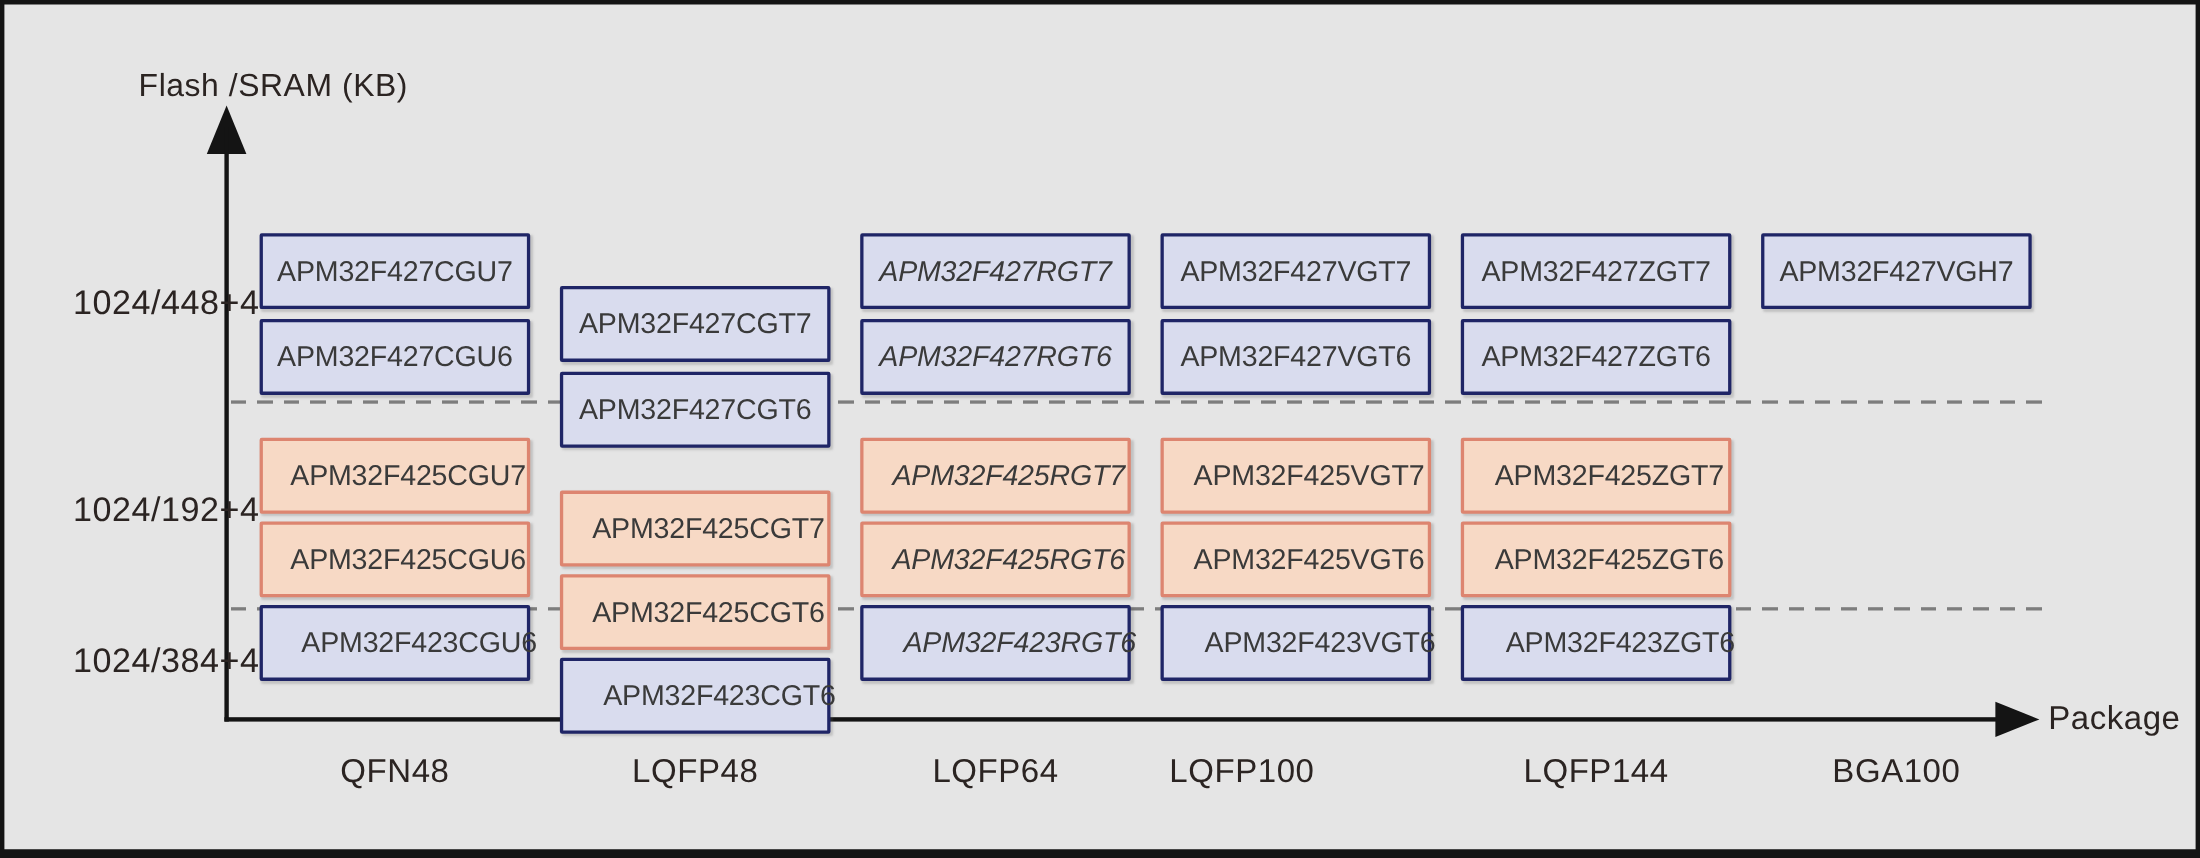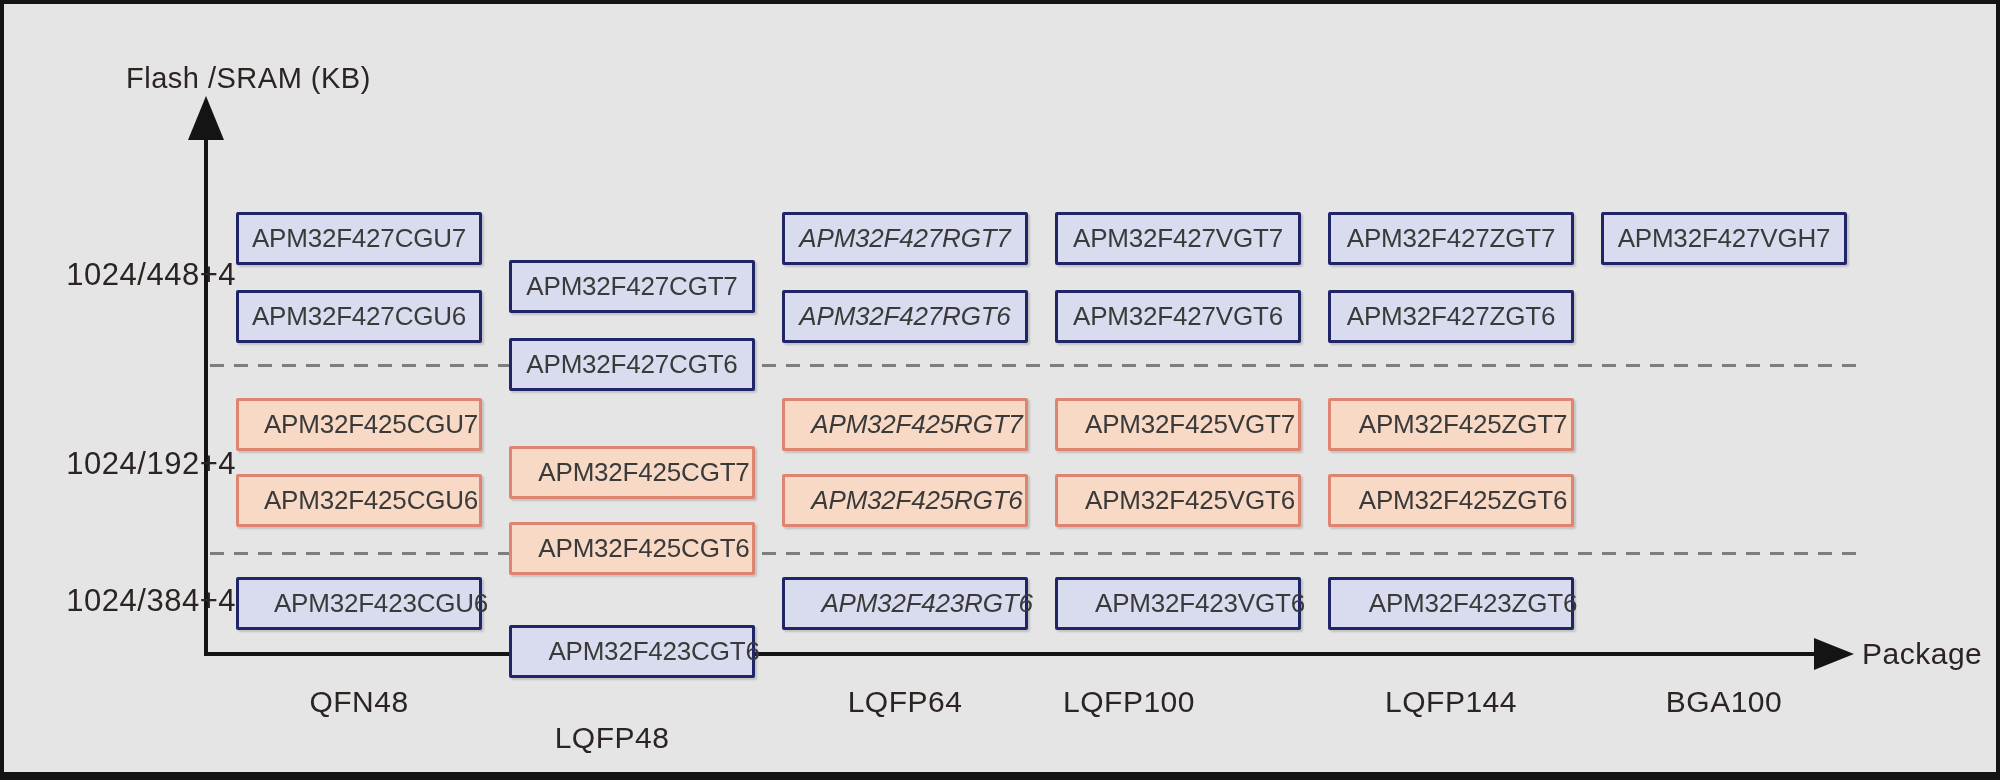"APM32F427CGU7" .chip { height: 53px -> 69px }
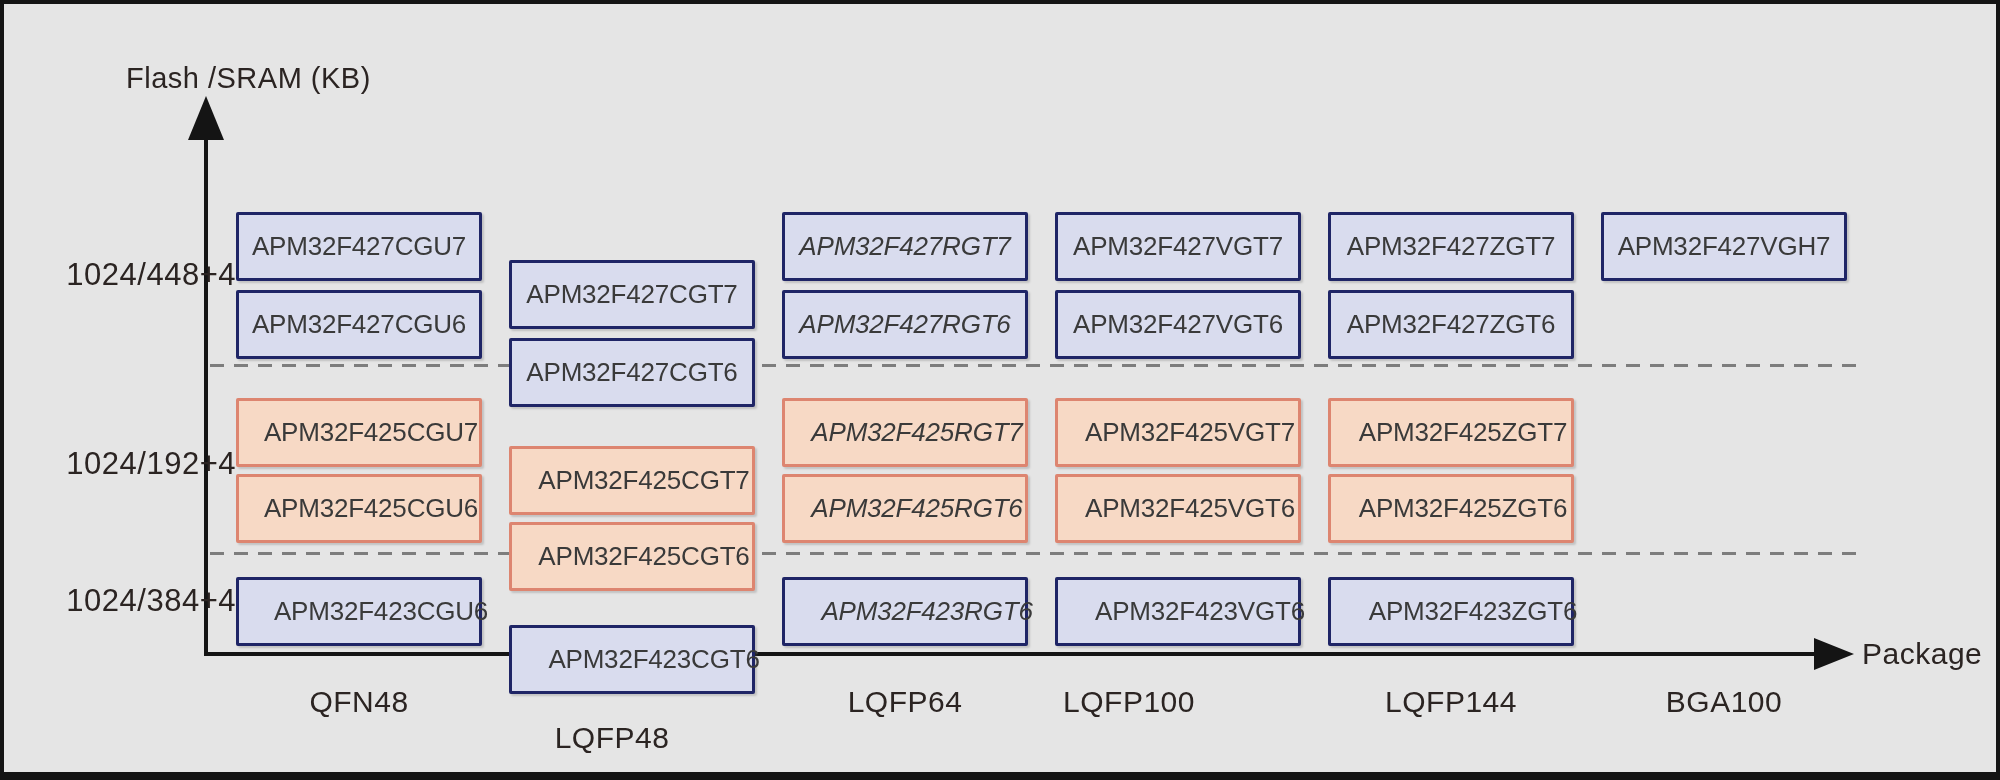"APM32F423CGU6" .r4 { top: 573px -> 546px }
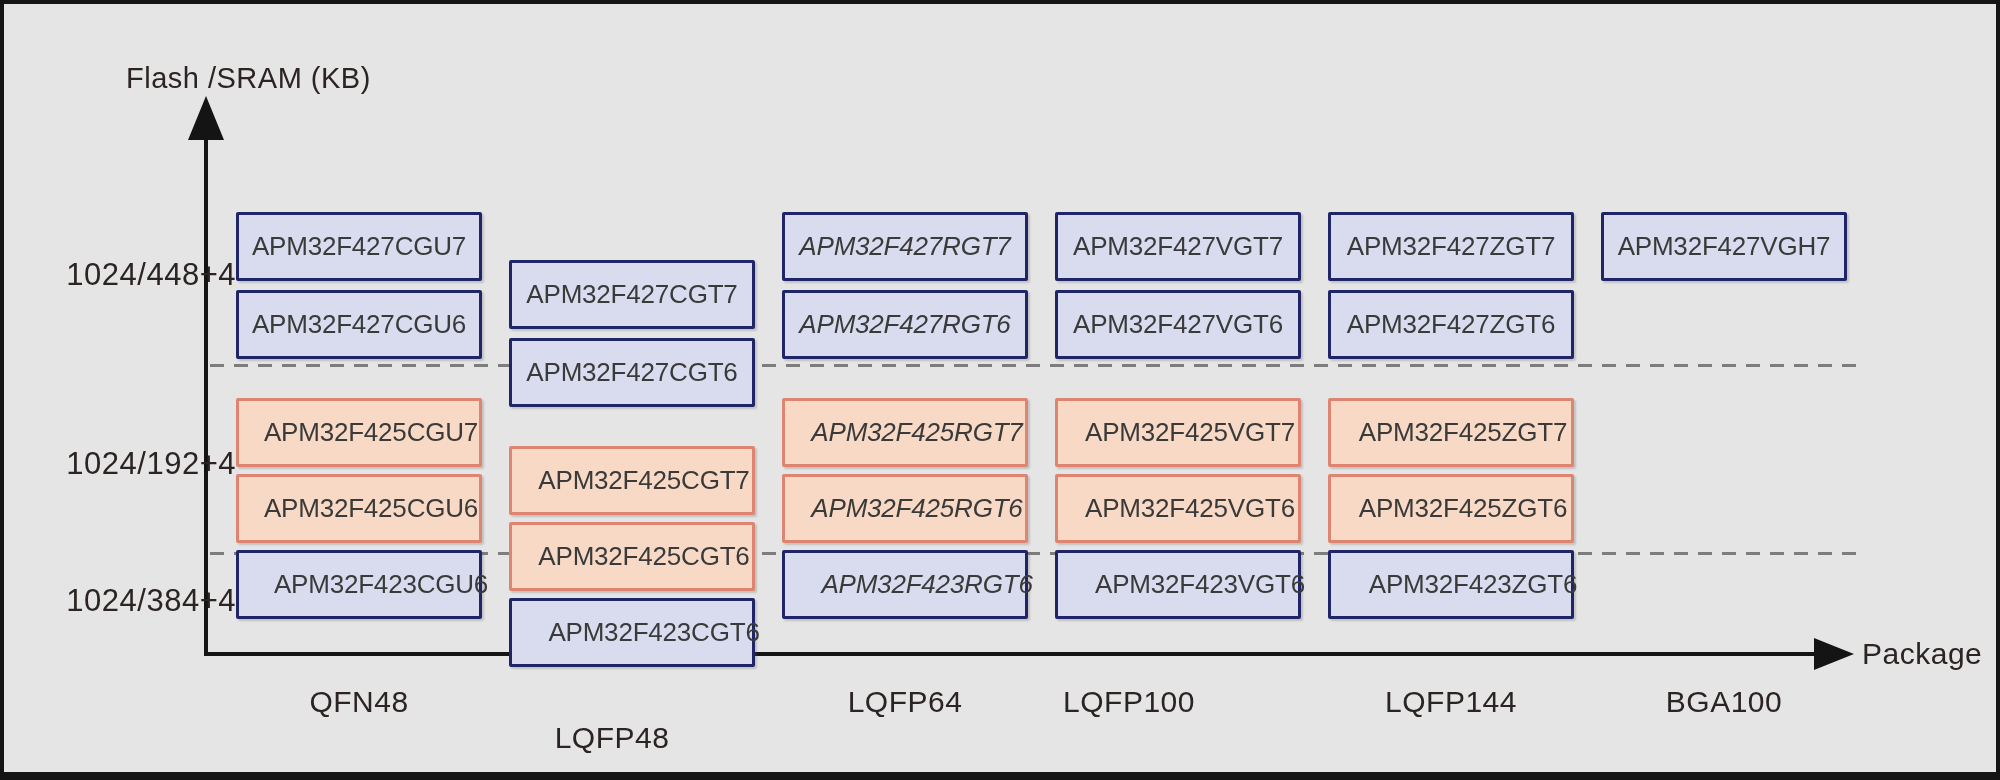"LQFP48" .xc1 { left: 498px -> 518px; margin-top: 36px -> none }
